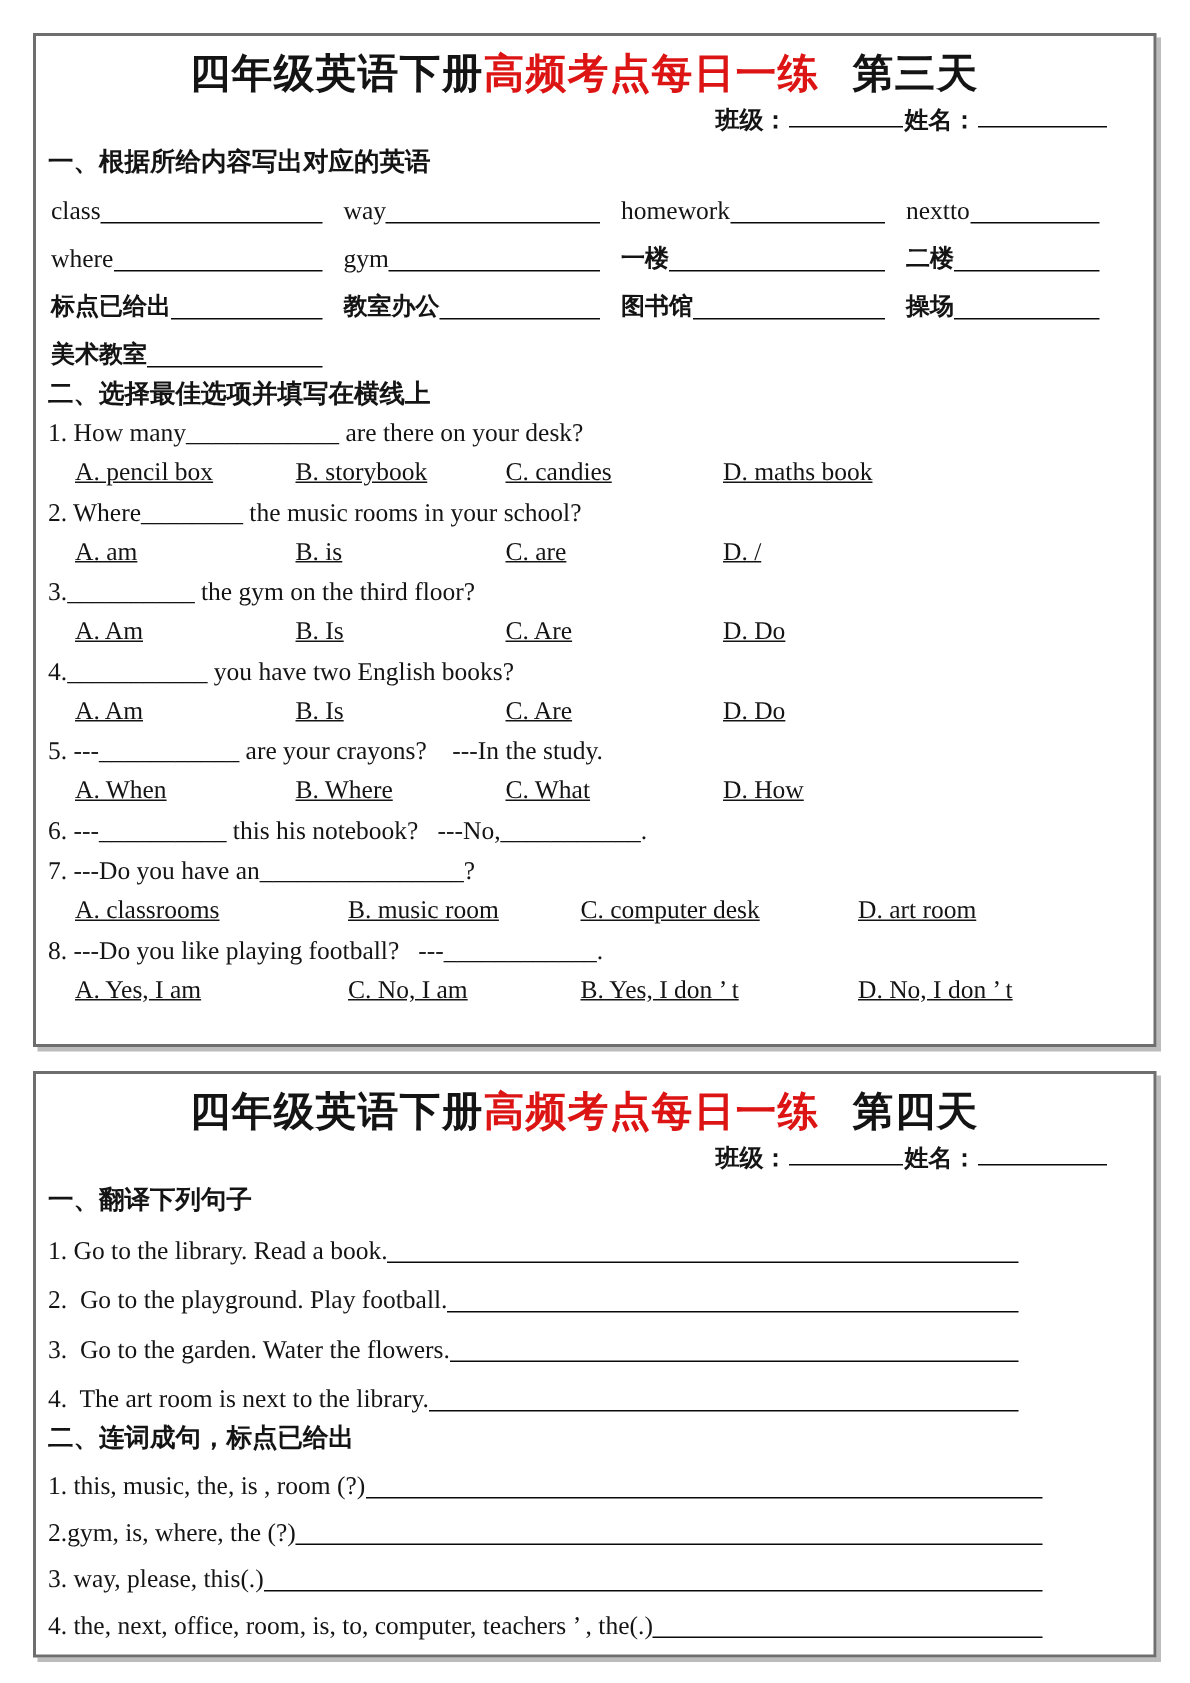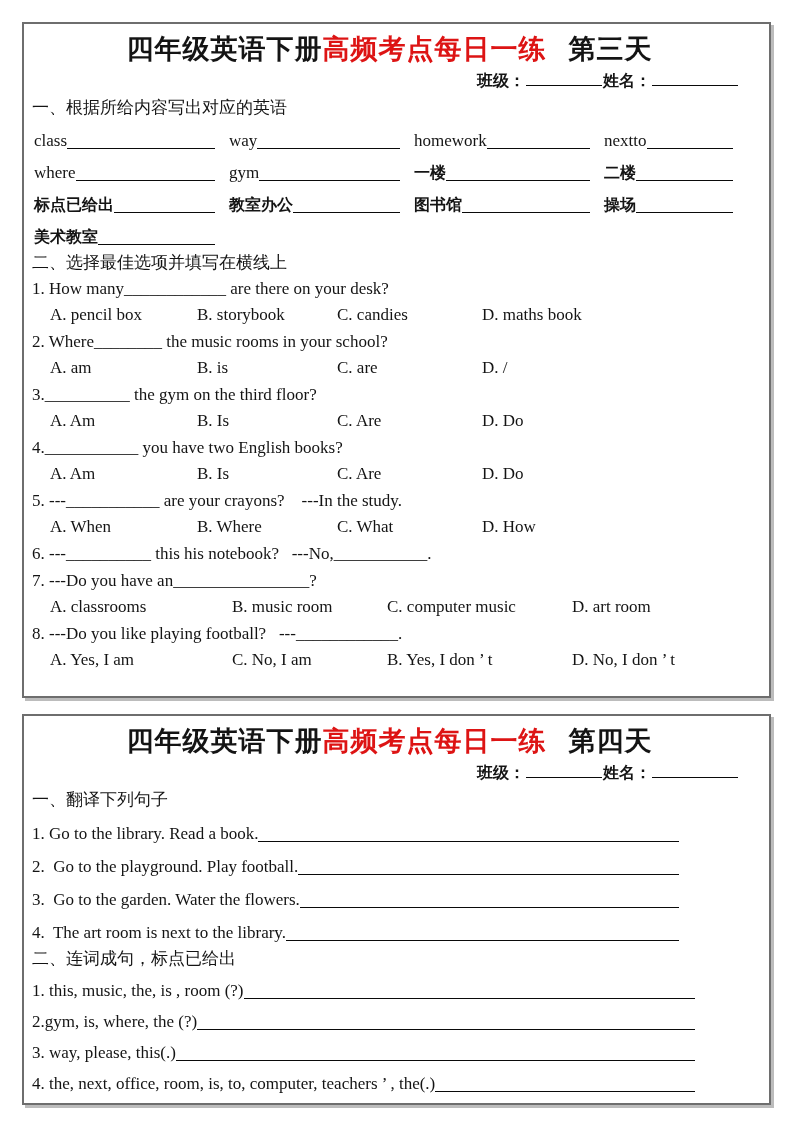"一、根据所给内容写出对应的英语" .sec-head { font-weight: normal -> bold }
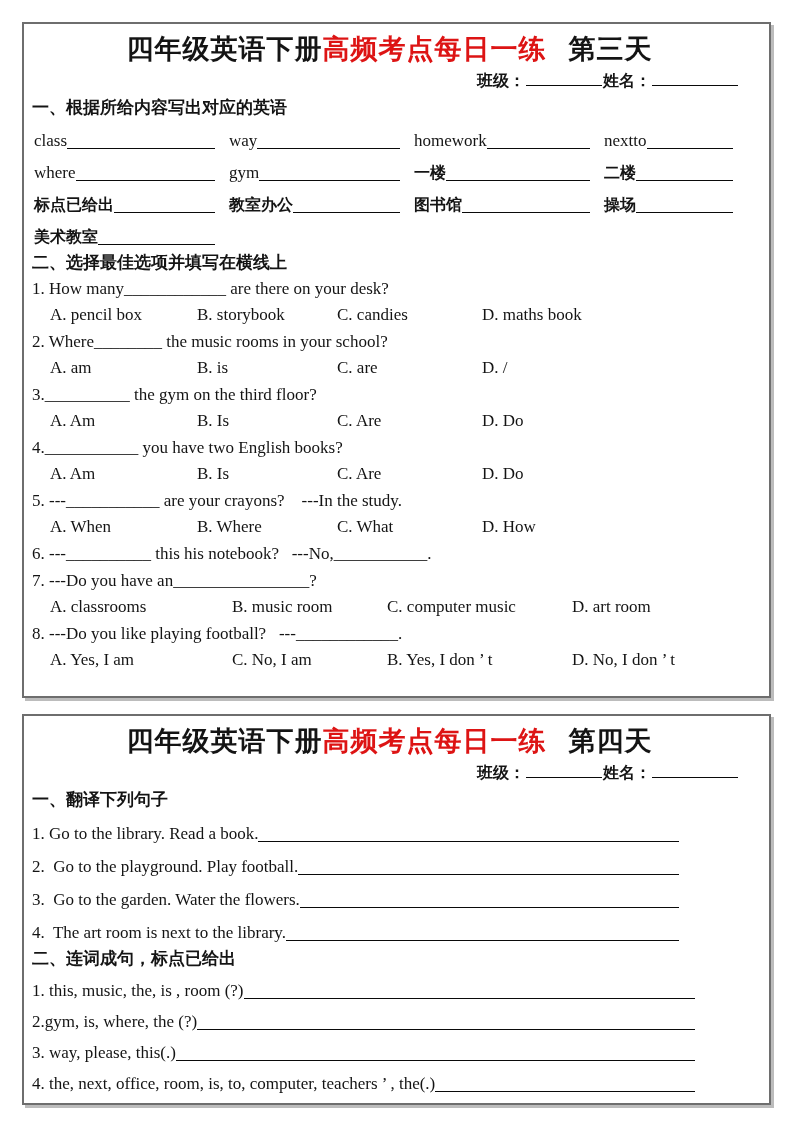"A. pencil box" .opt { text-decoration: none -> underline }
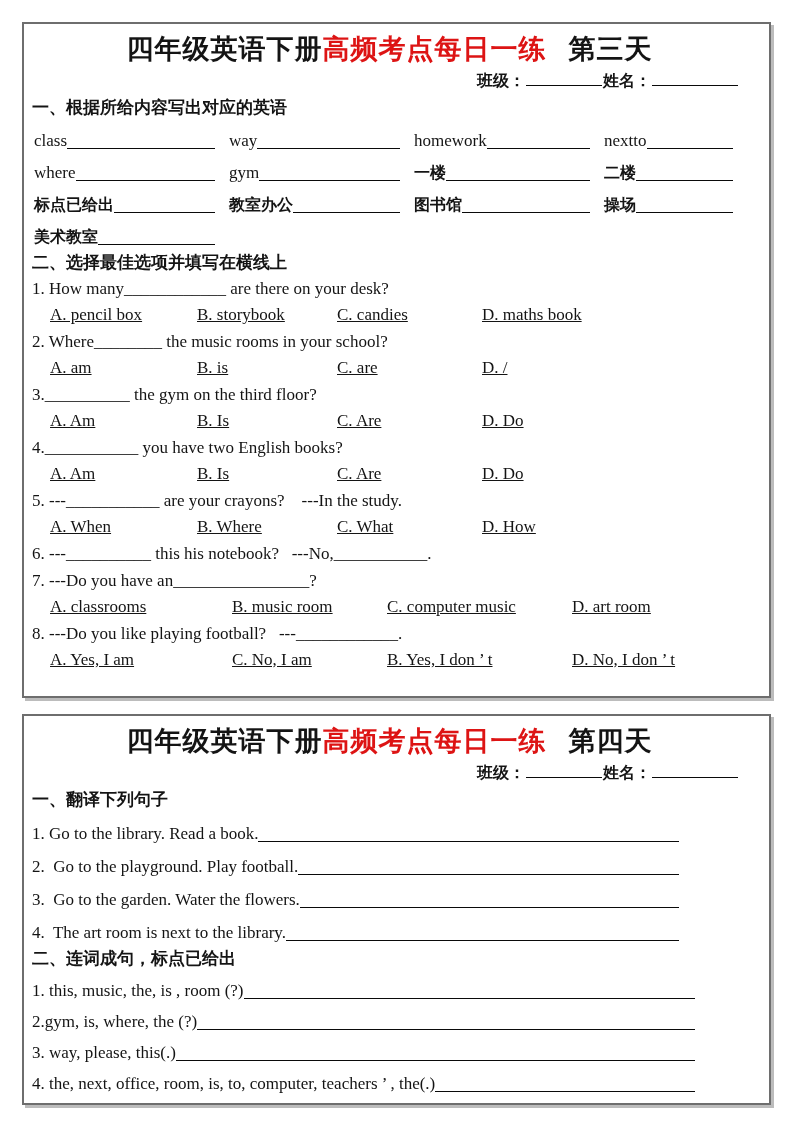"C. computer music" span.opt { text: music -> desk }
